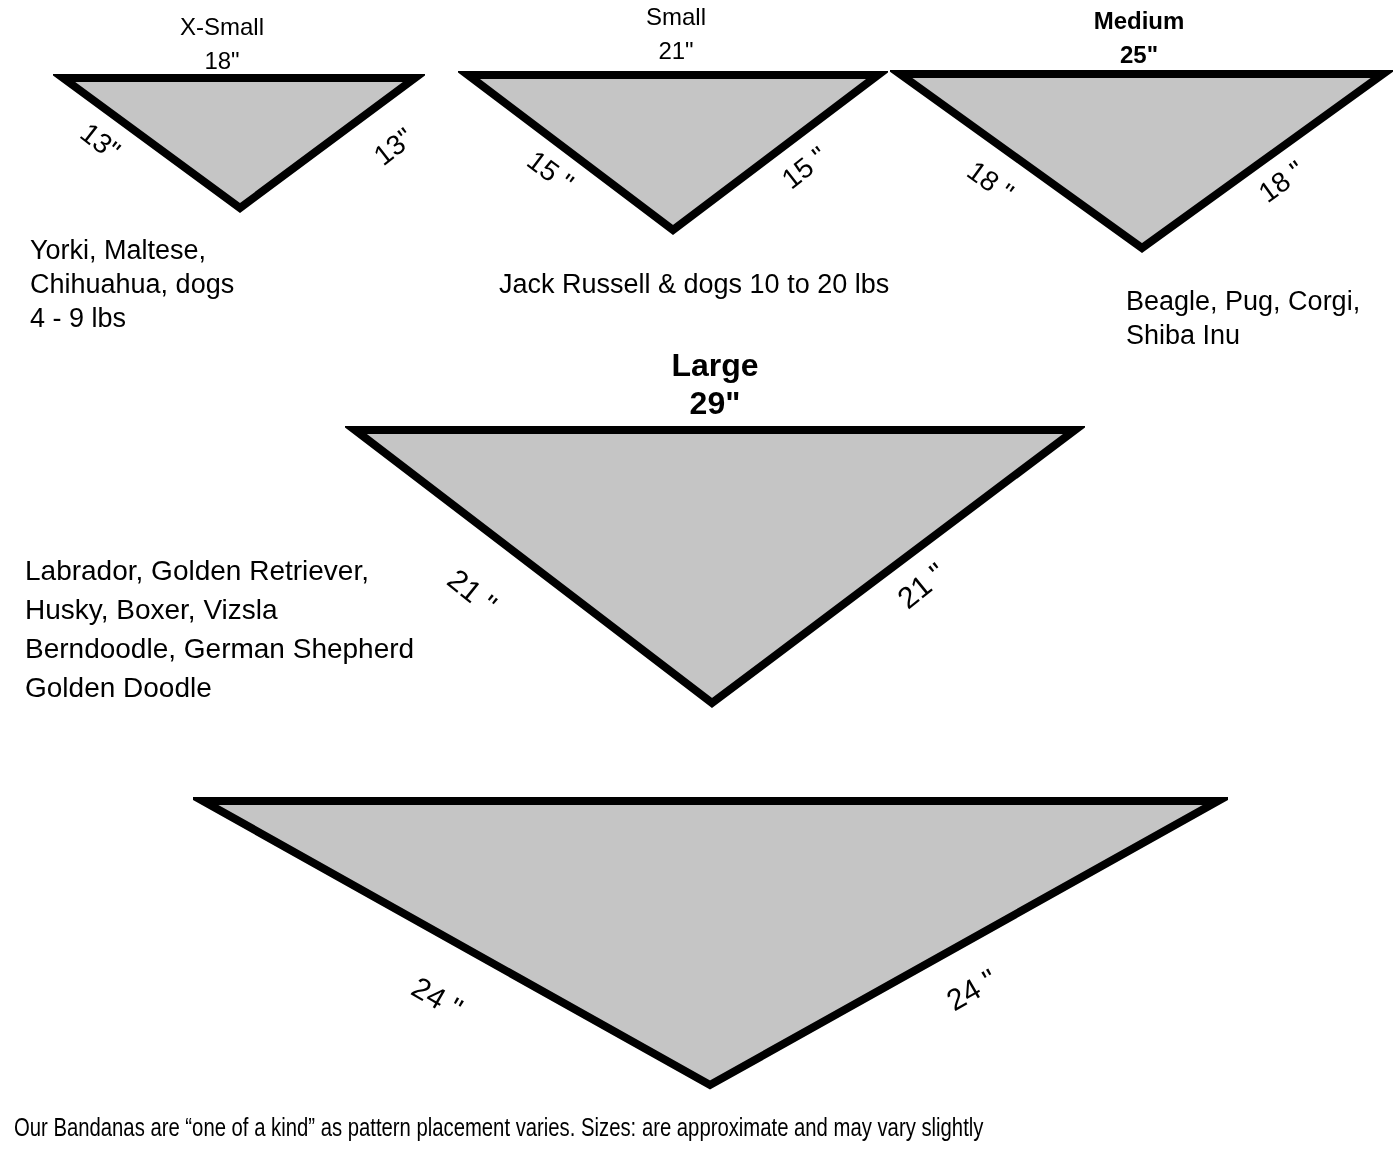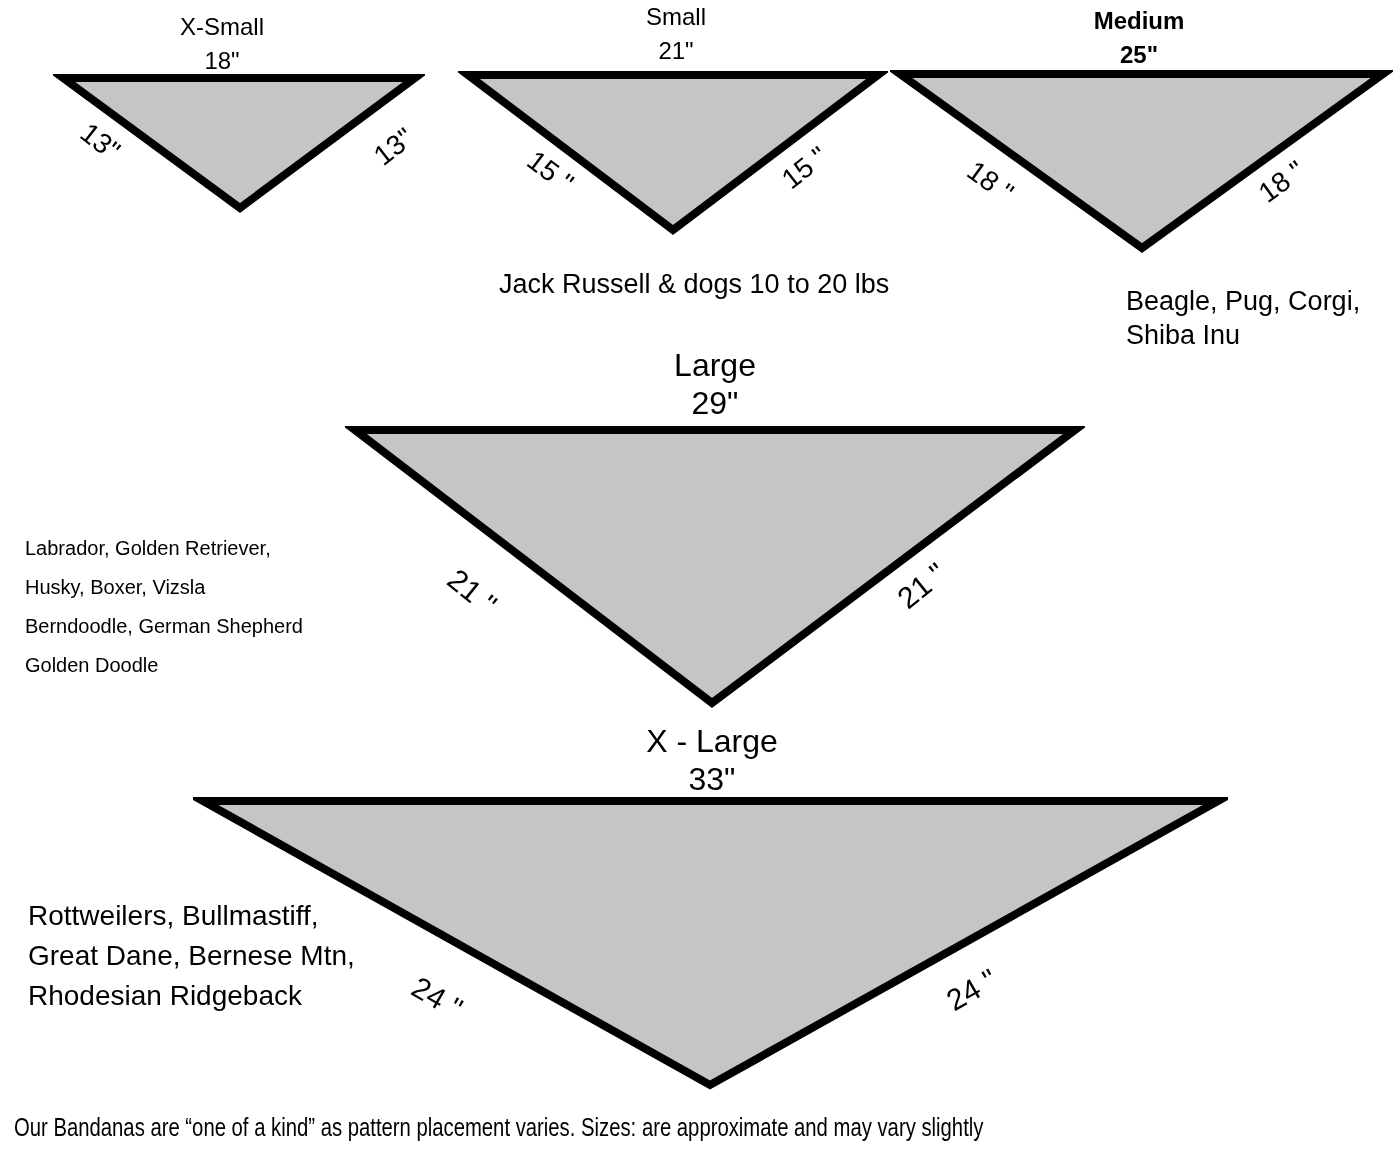"Yorki, Maltese," div.breeds { html: none -> <div>Yorki, Maltese, Chihuahua, dogs 4 - 9 lbs</div> }
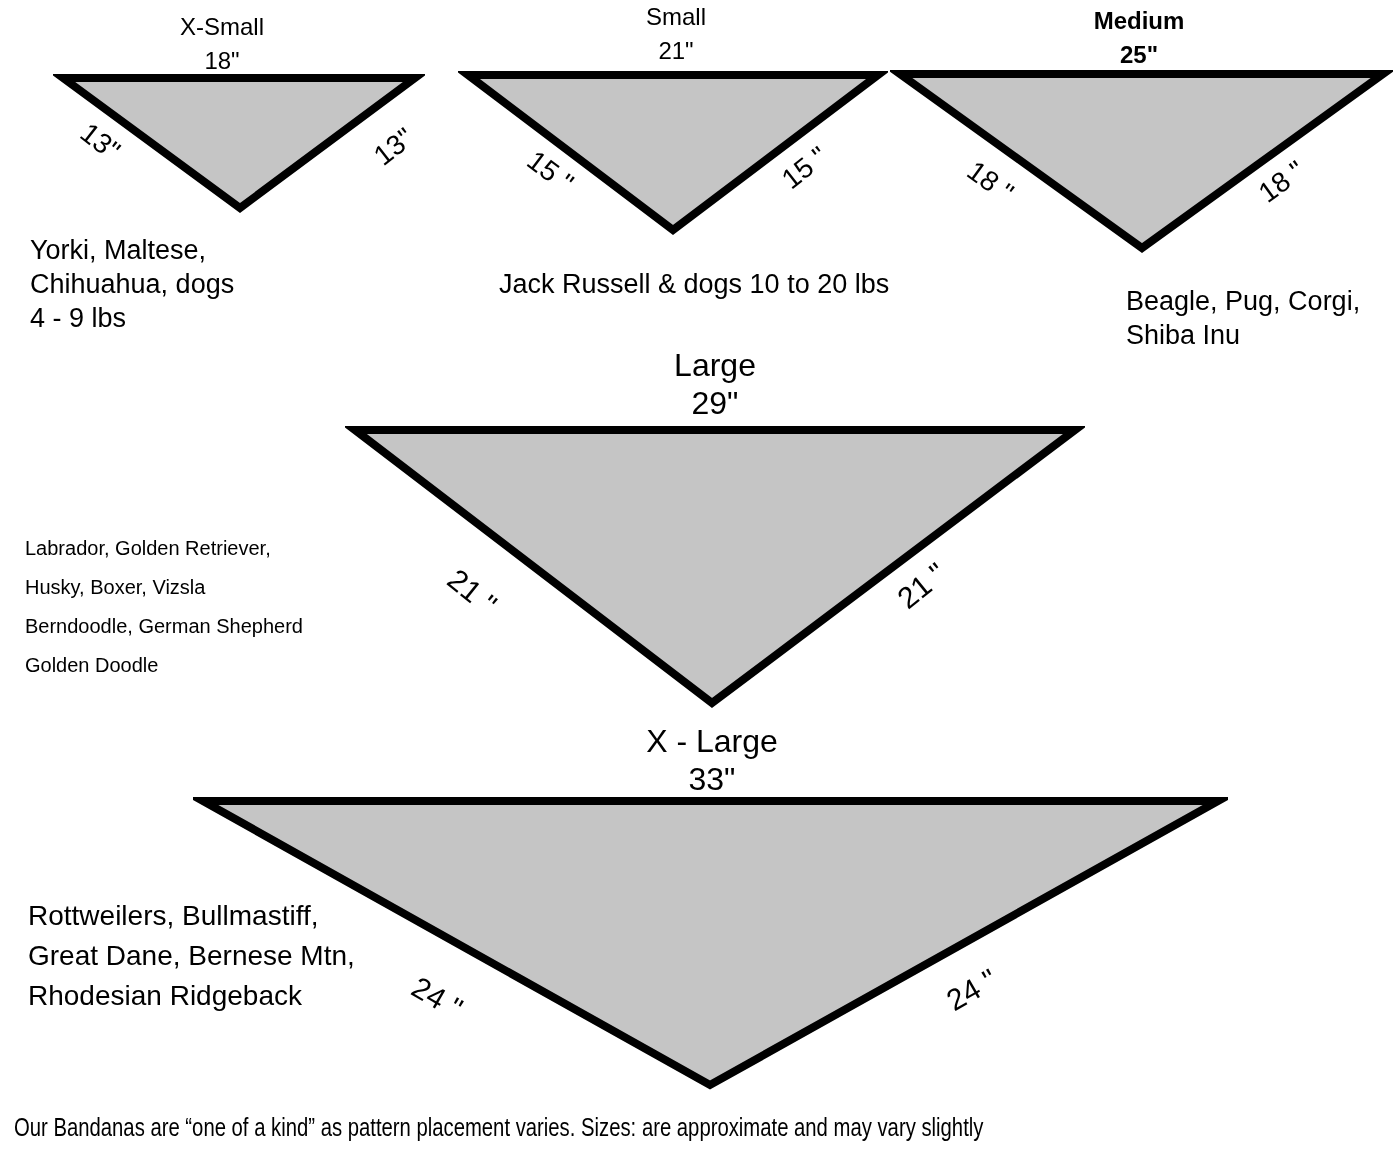"Large" .size-title.big { font-weight: none -> bold }
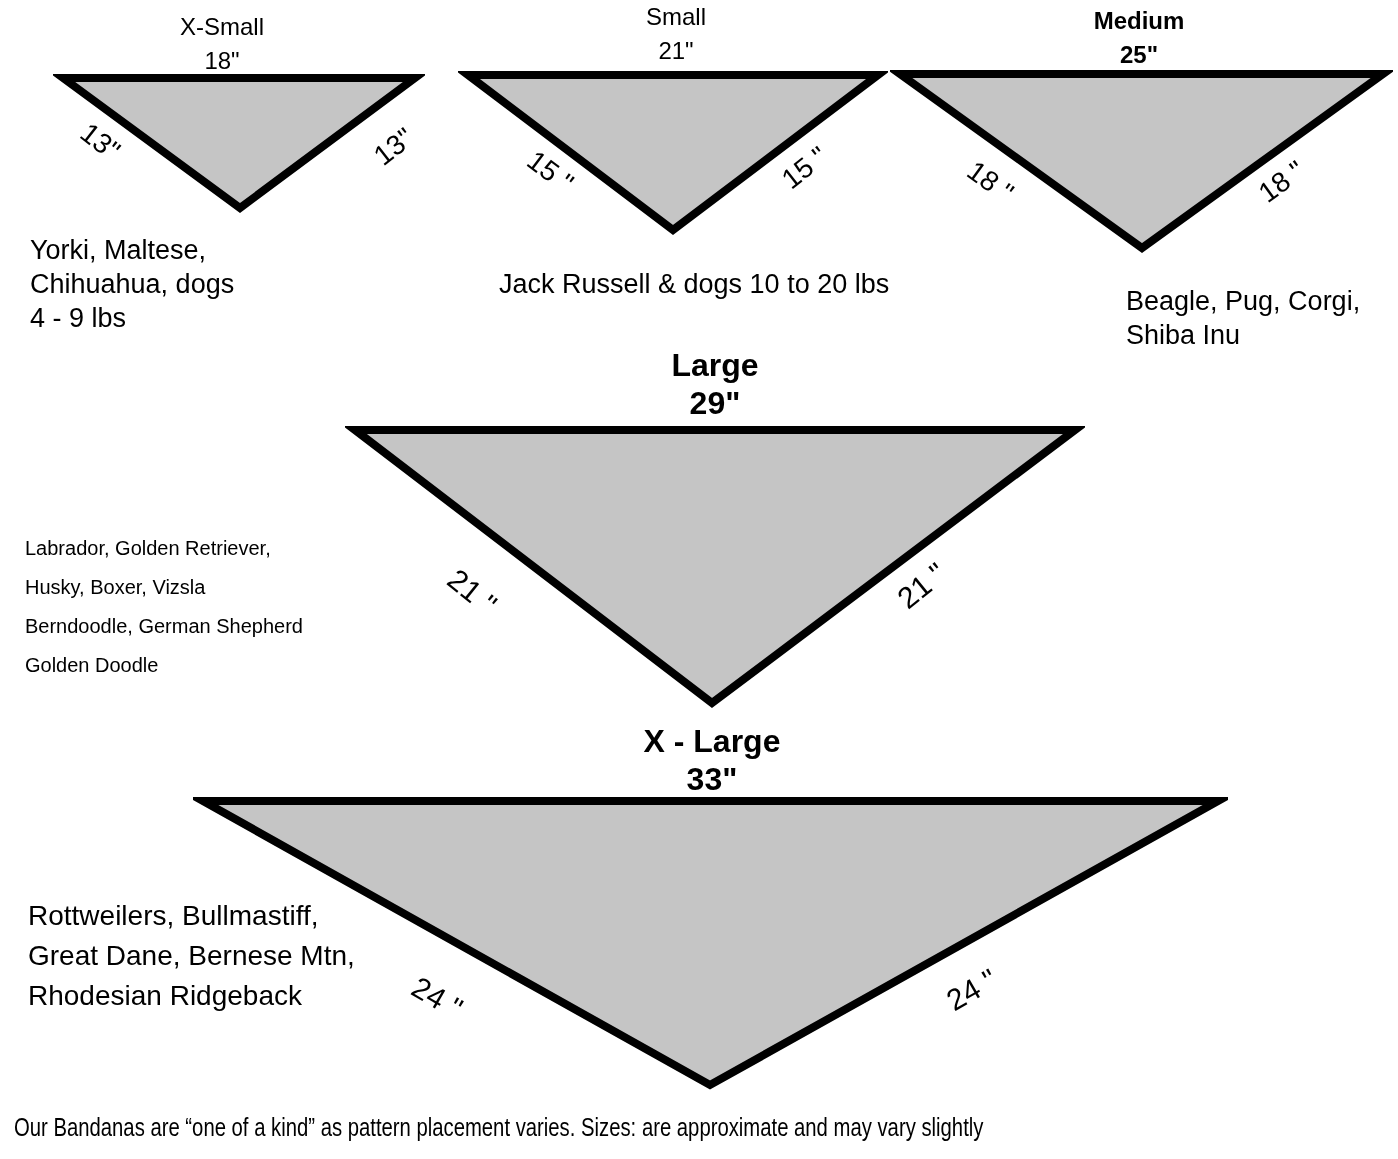"Labrador, Golden Retriever," .breeds.mid { font-size: 20px -> 28px; margin-top: none -> 22px }
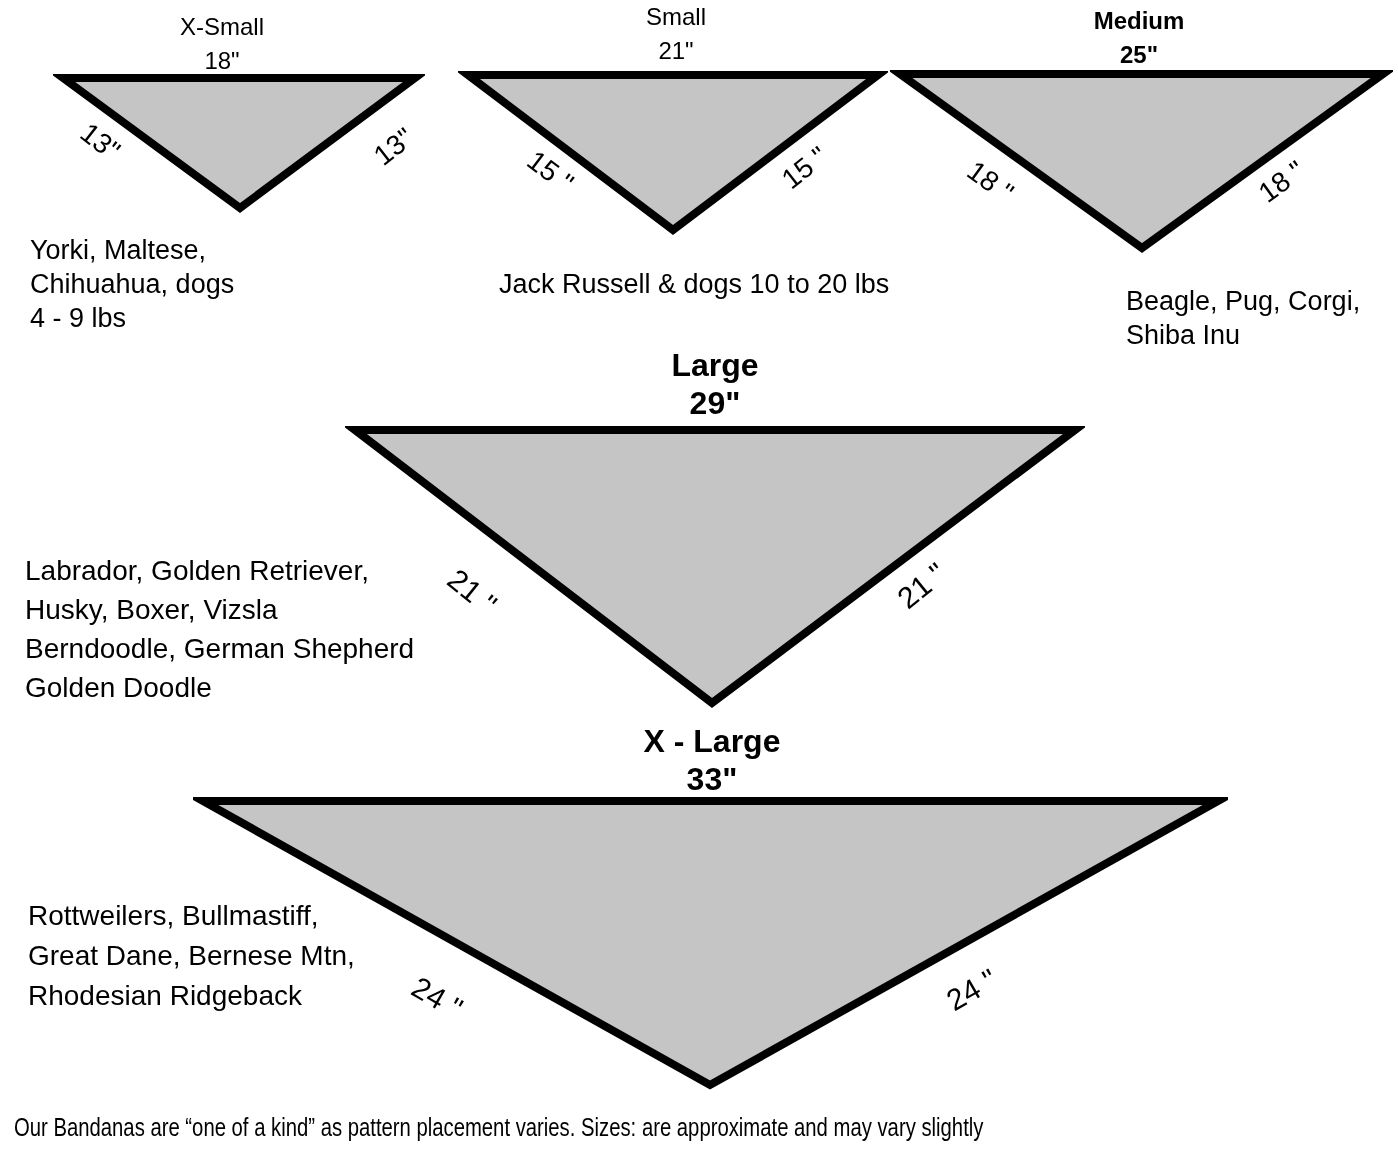"X - Large" div.abs { html: <div> <div>X - Large</div> <div>33"</div> </div> -> none }
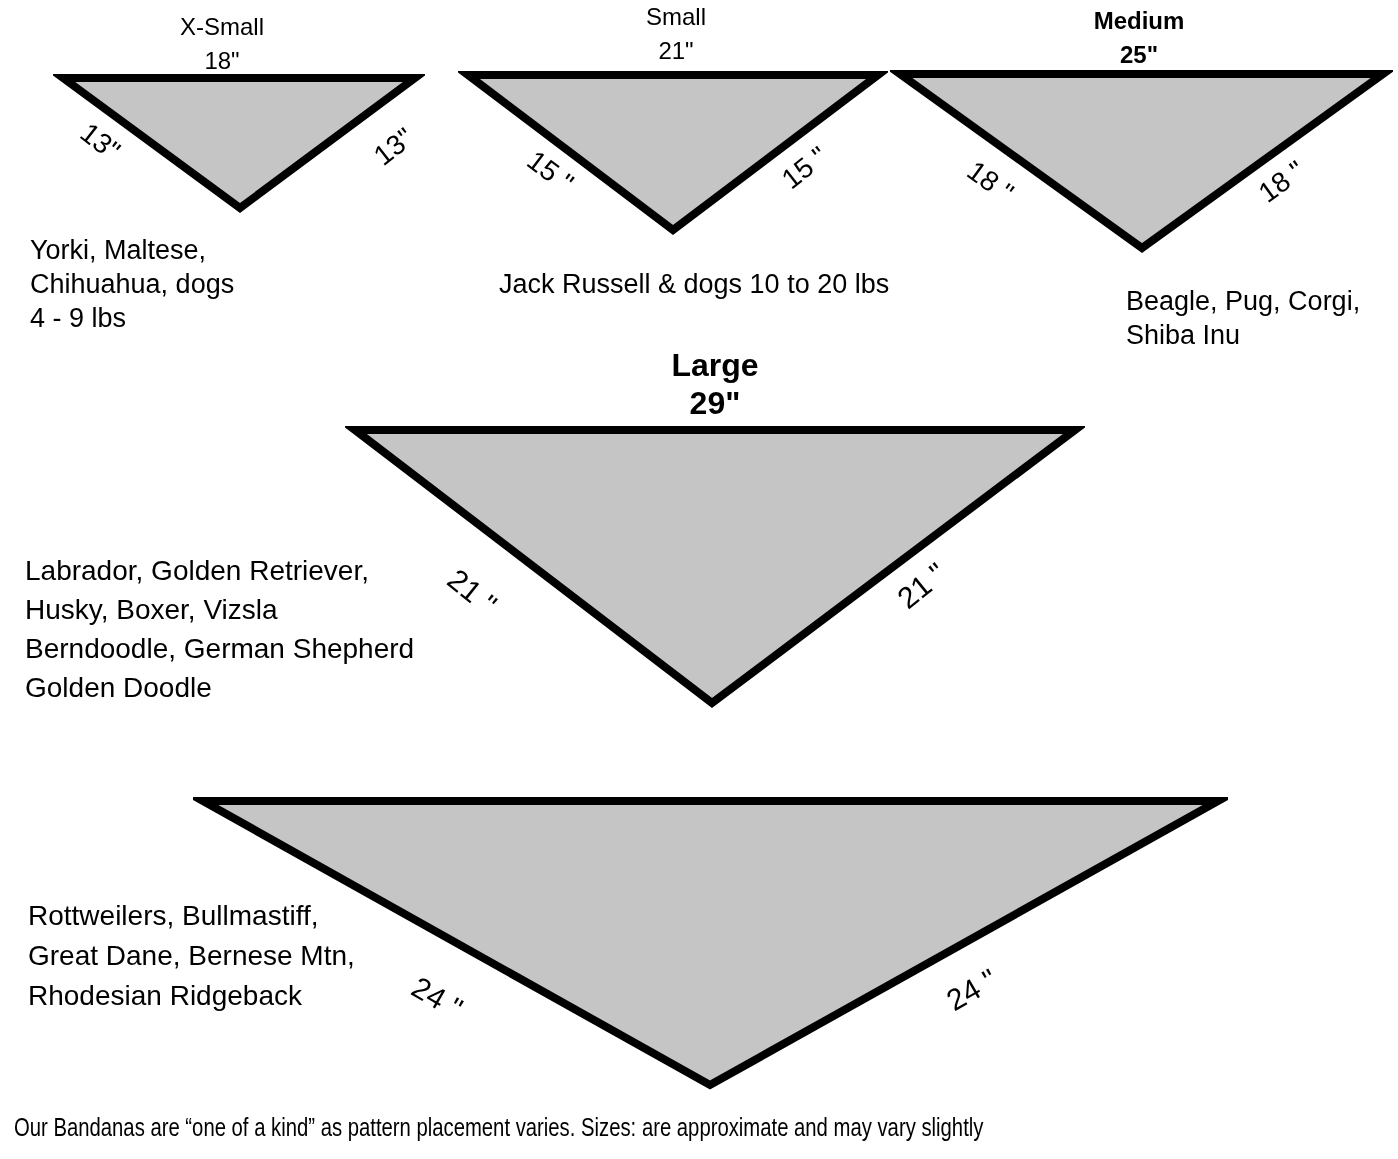"Rottweilers, Bullmastiff," div.breeds { html: <div>Rottweilers, Bullmastiff, Great Dane, Bernese Mtn, Rhodesian Ridgeback</div> -> none }
